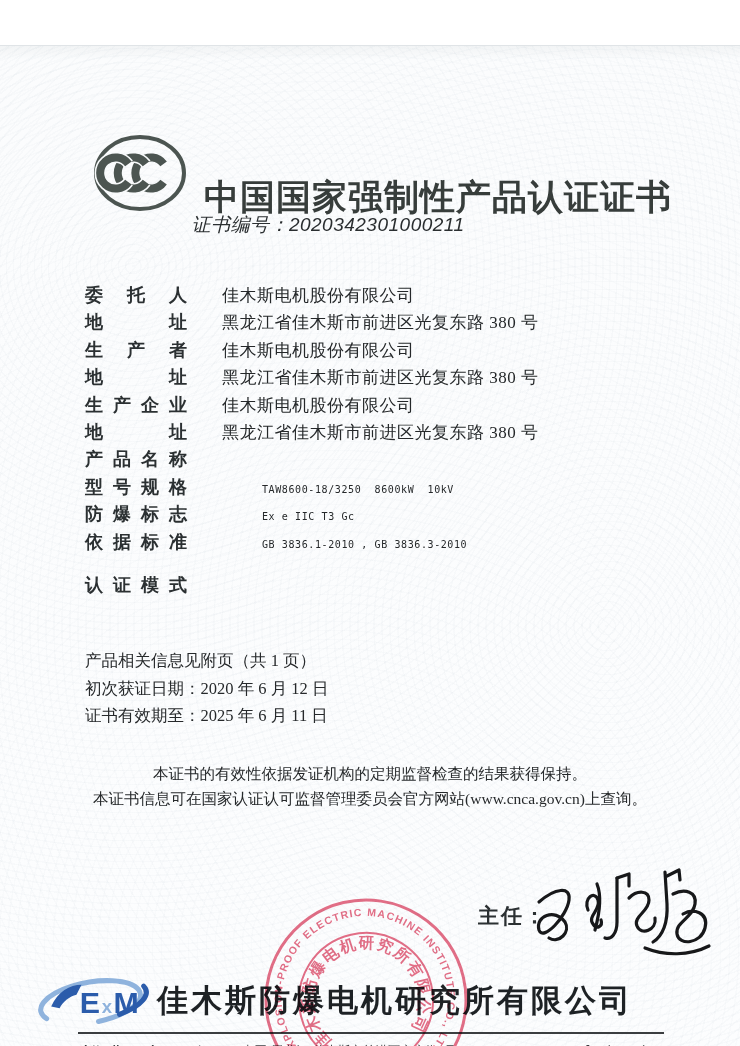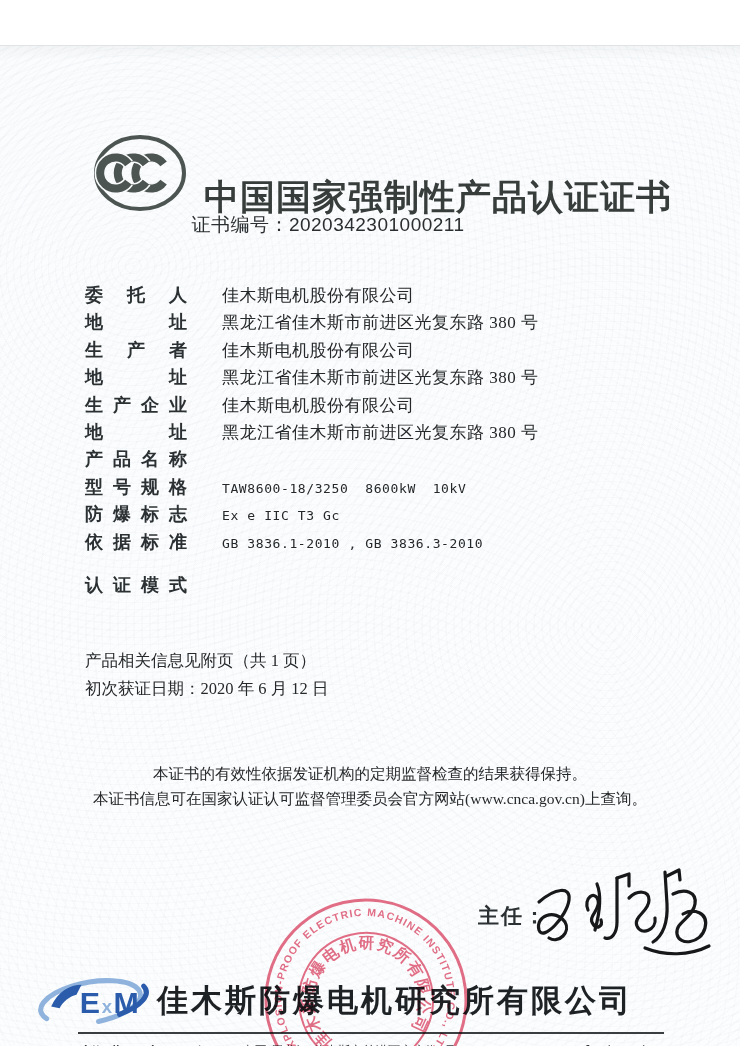"证书编号：2020342301000211" #cert-no-line { font-style: none -> italic }
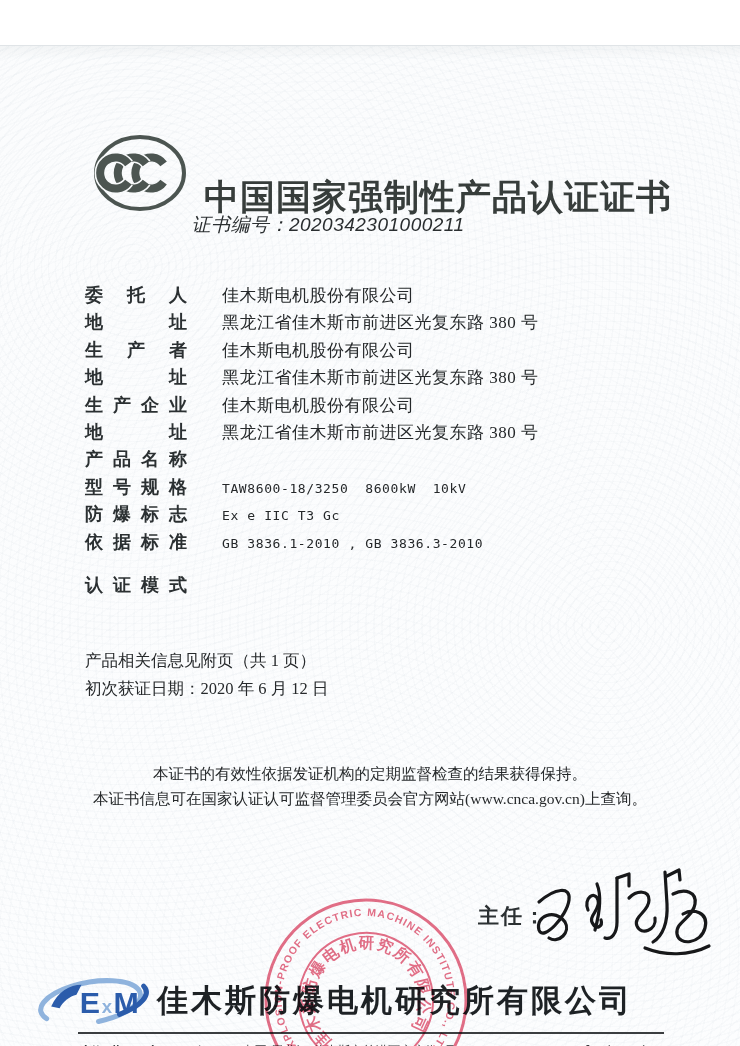"TAW8600-18/3250 8600kW 10kV" .field-value.latin { font-size: 13px -> 10px; margin-left: none -> 40px }
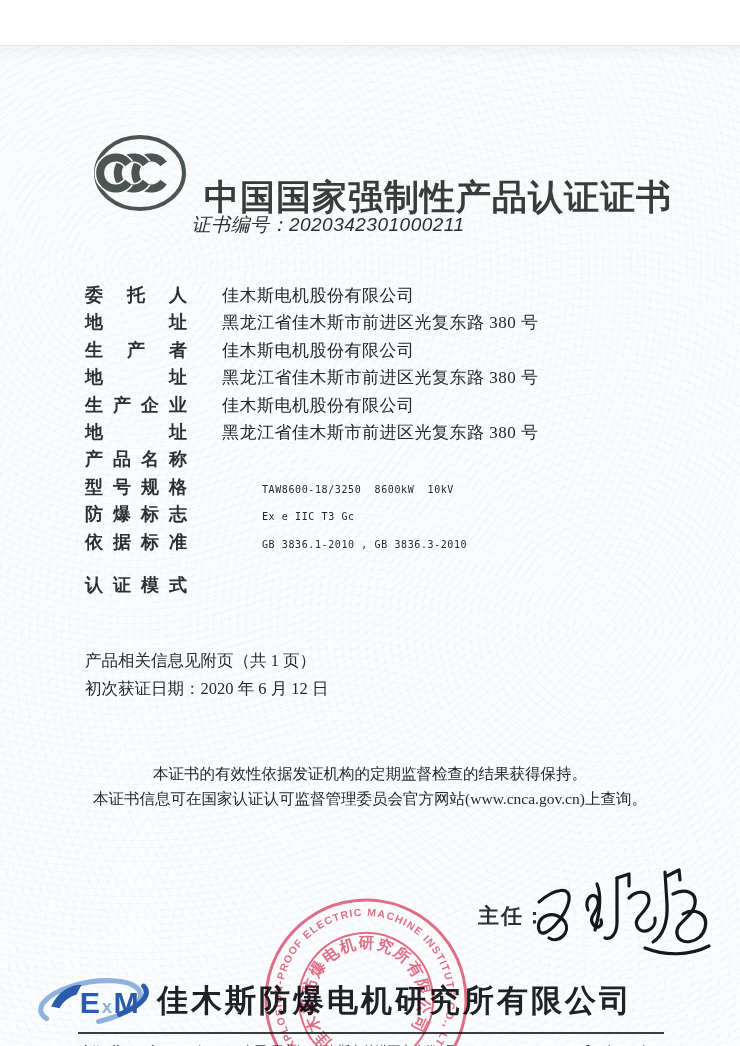"证书有效期至：2025 年 6 月 11" div { html: none -> <div>证书有效期至：2025 年 6 月 11 日</div> }
